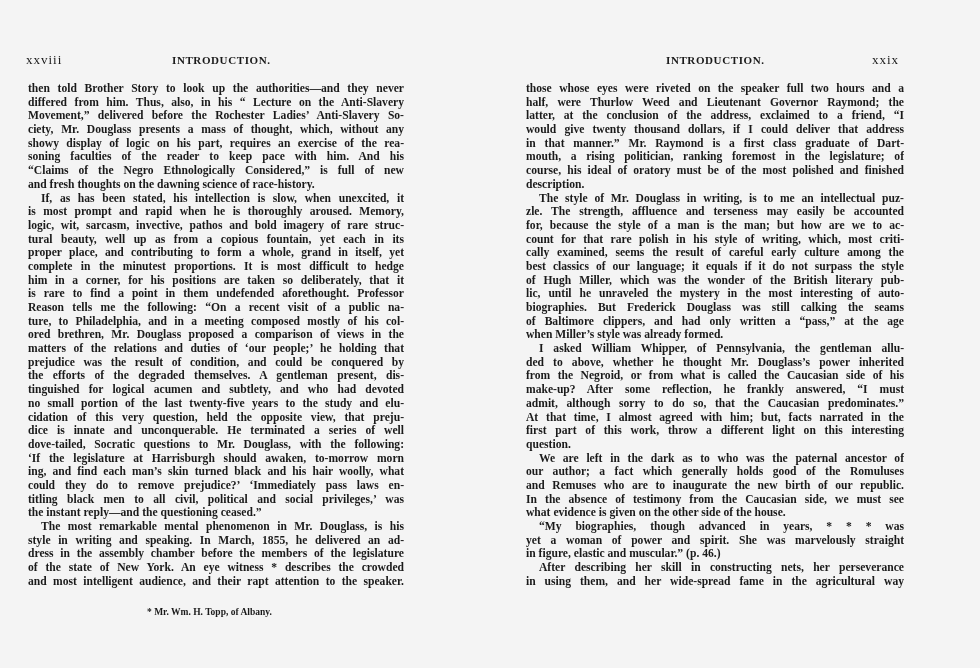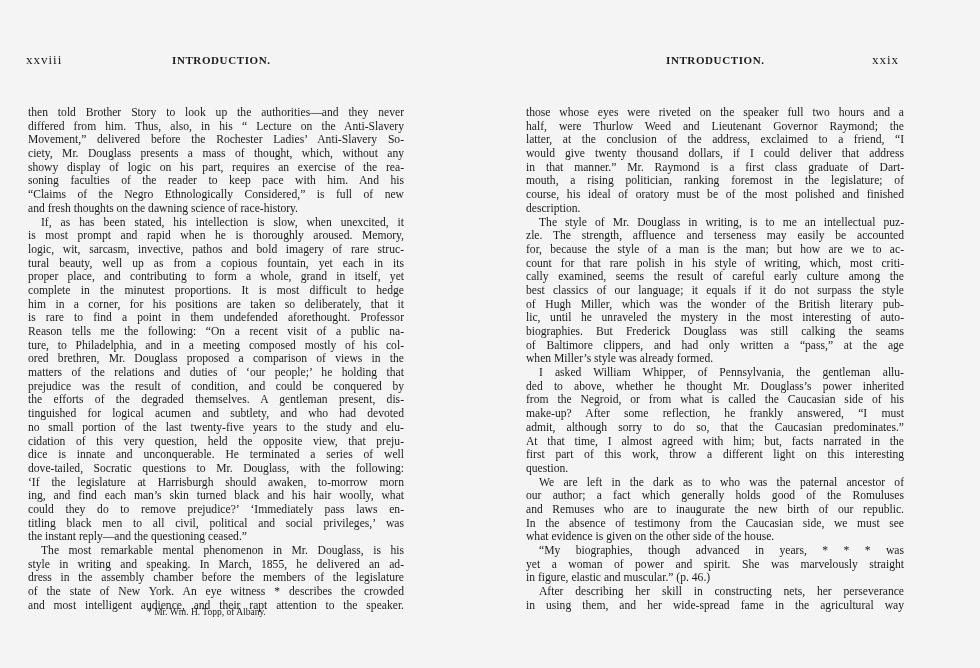"then told Brother Story to" .text-block { font-weight: normal -> bold; margin-top: 24px -> none }
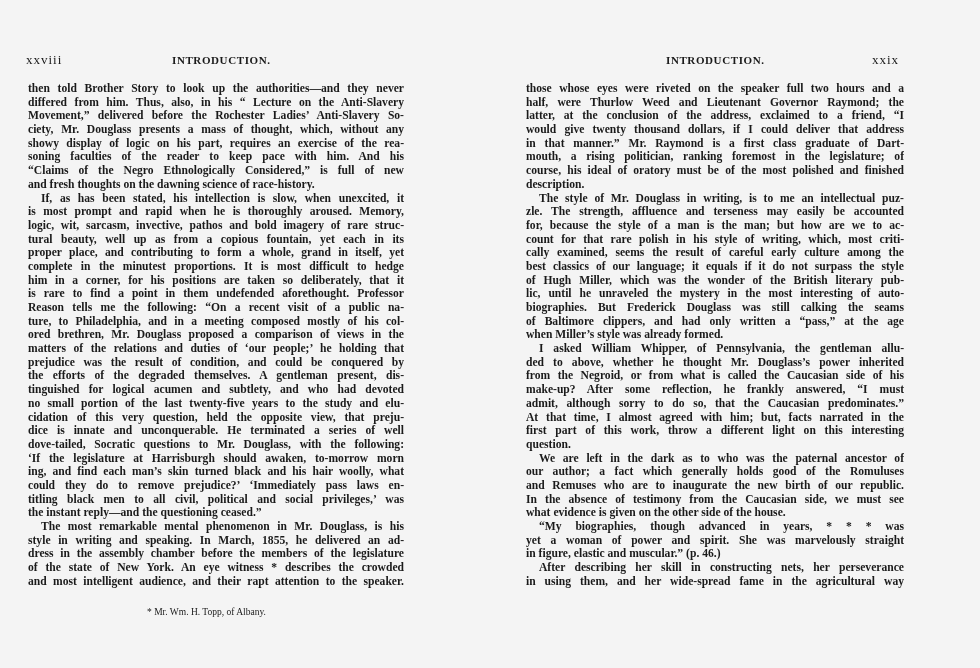"* Mr. Wm. H. Topp," .footnote { font-weight: normal -> bold }
